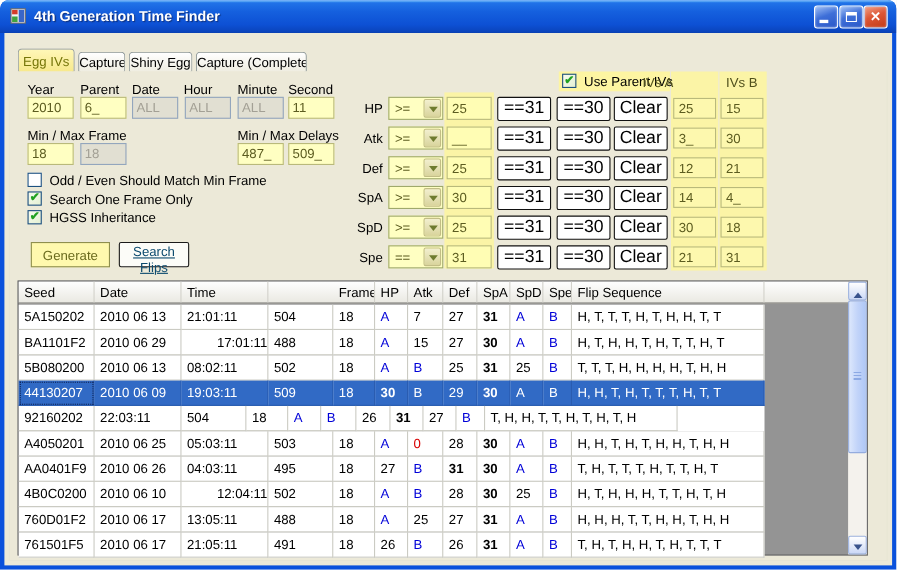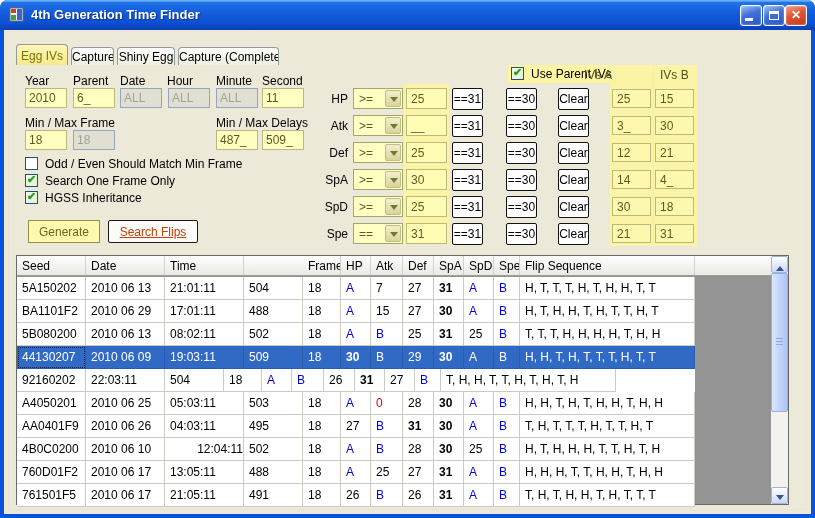"==31" .stat-btn { font-size: 12px -> 16px; width: 31px -> 49px }
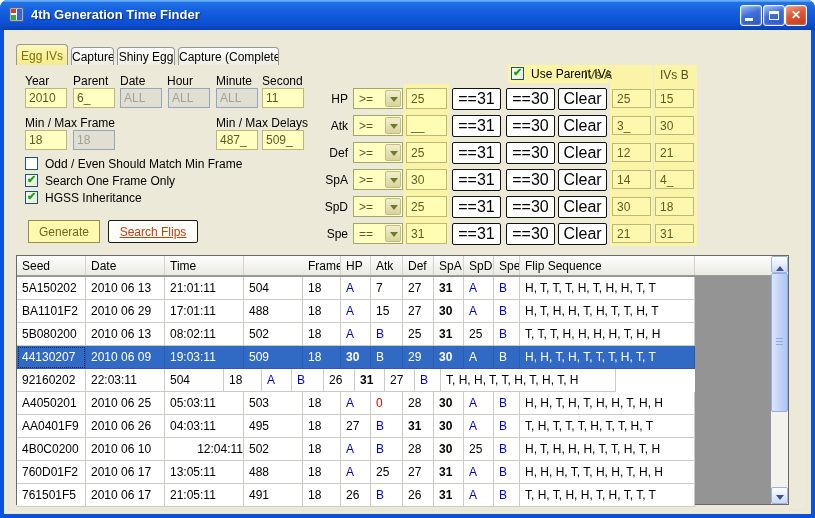"Search Flips" .btn-searchflips { color: #c2410c -> #0c4a6e; width: 90px -> 64px }
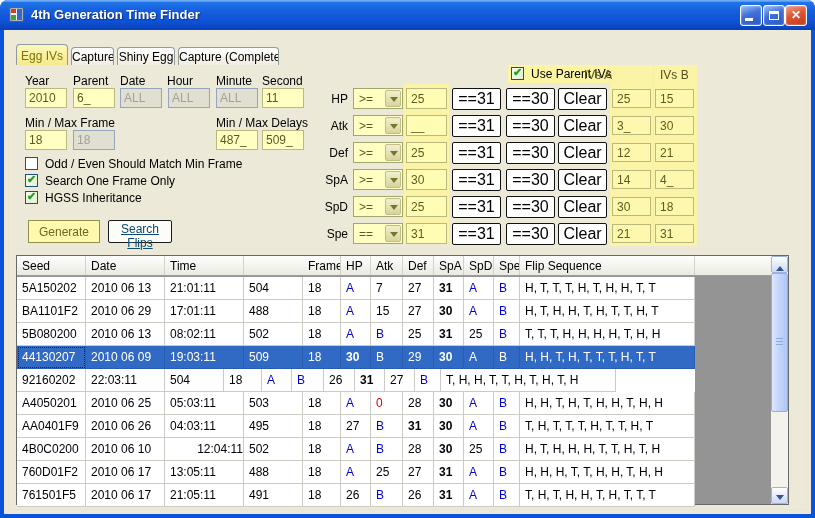"17:01:11" div.td { text-align: none -> right }
